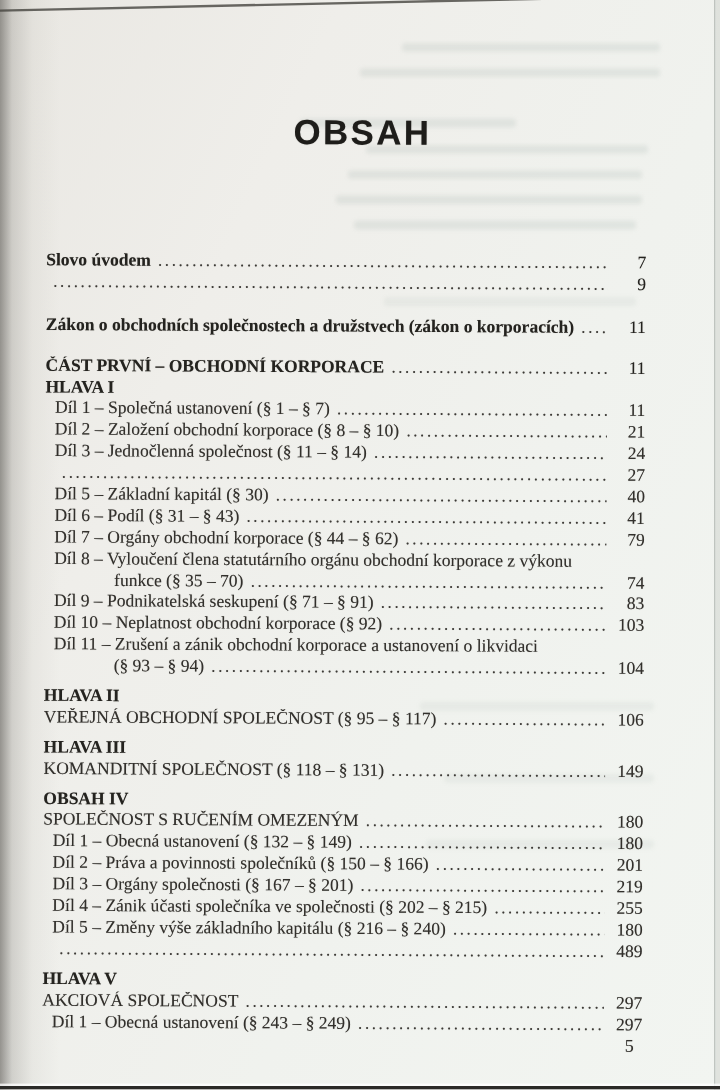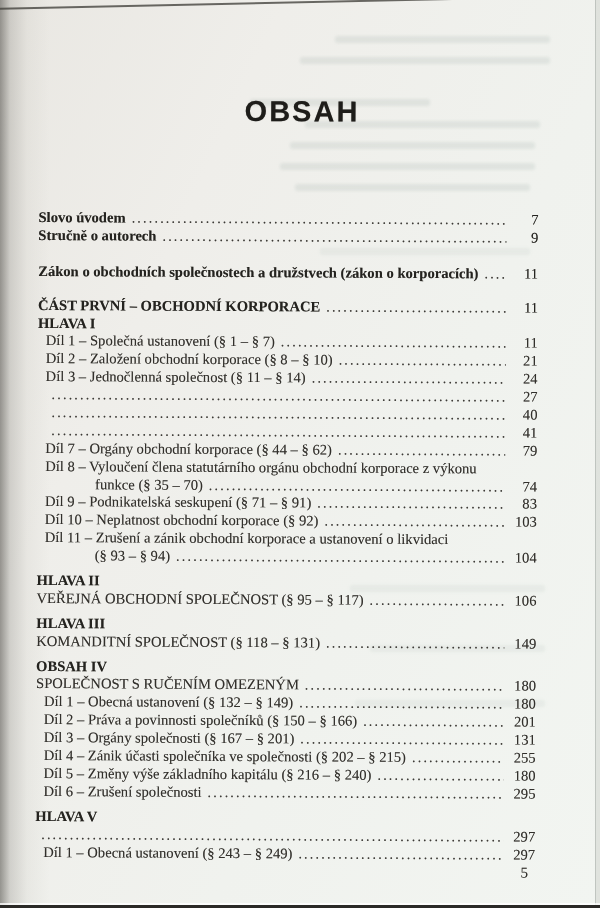"Stručně o autorech" span.label { html: <span>Stručně o autorech</span> -> none }
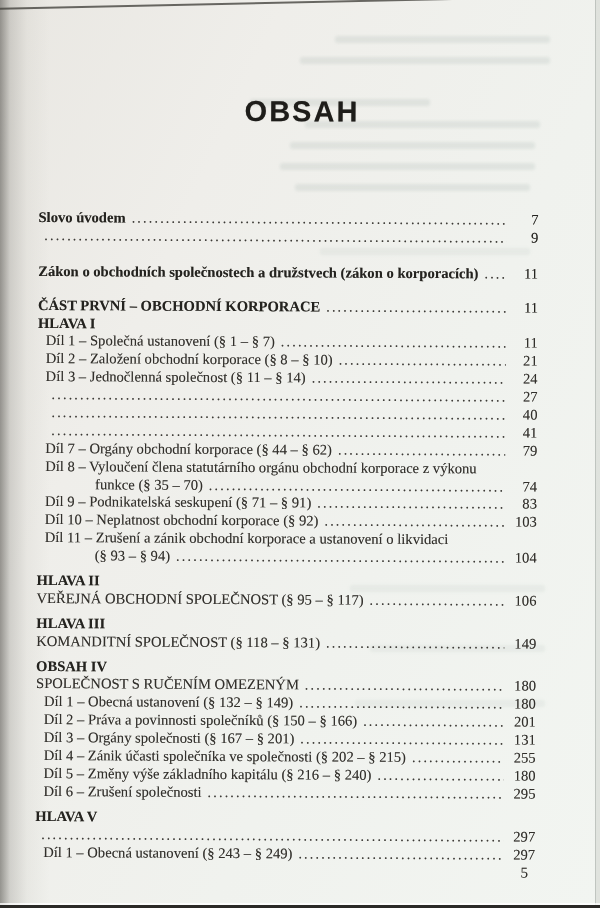"Díl 5 – Základní kapitál" span.label { html: none -> <span>Díl 5 – Základní kapitál (§ 30)</span> }
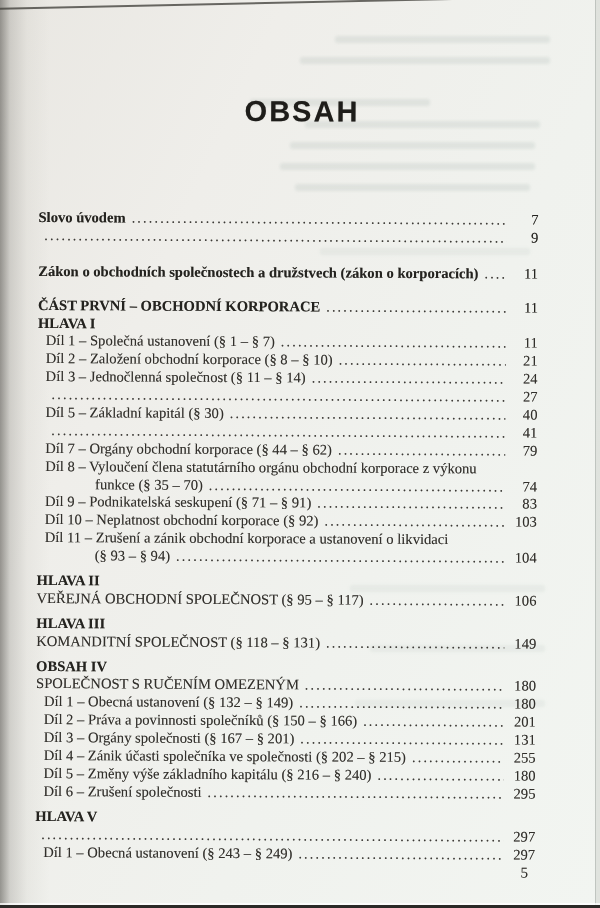"Díl 6 – Podíl (§" span.label { html: none -> <span>Díl 6 – Podíl (§ 31 – § 43)</span> }
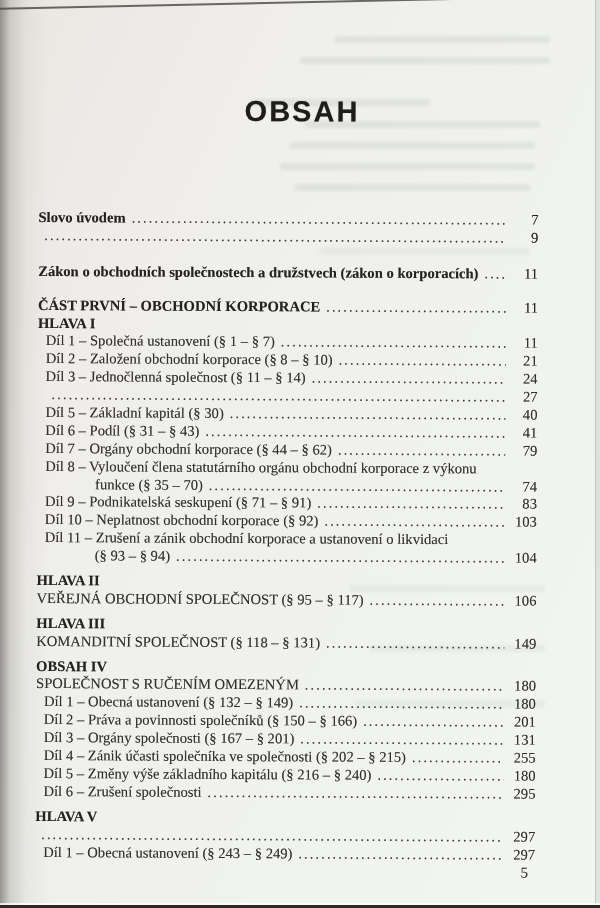"131" span.page { text: 131 -> 219 }
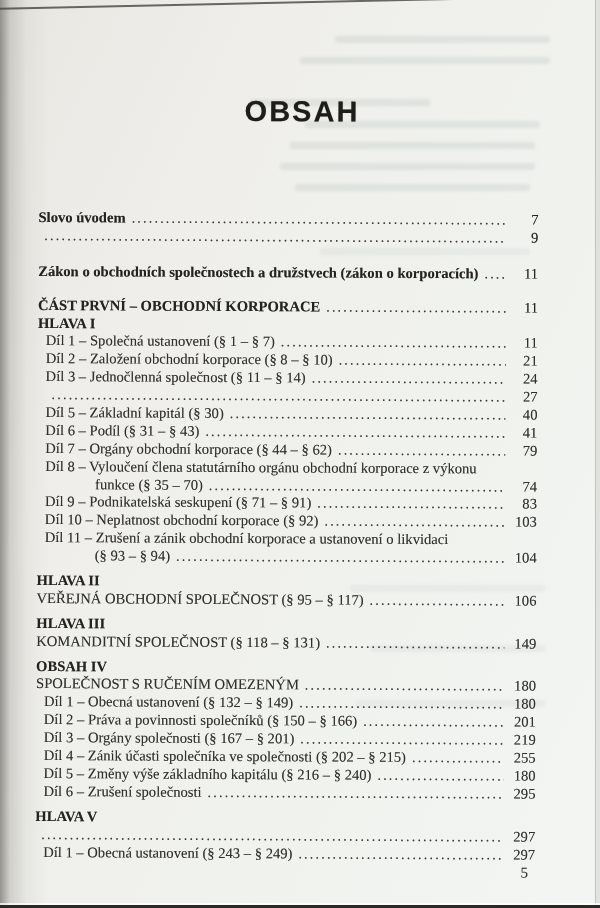"Díl 6 – Zrušení společnosti" span.label { html: <span>Díl 6 – Zrušení společnosti</span> -> none }
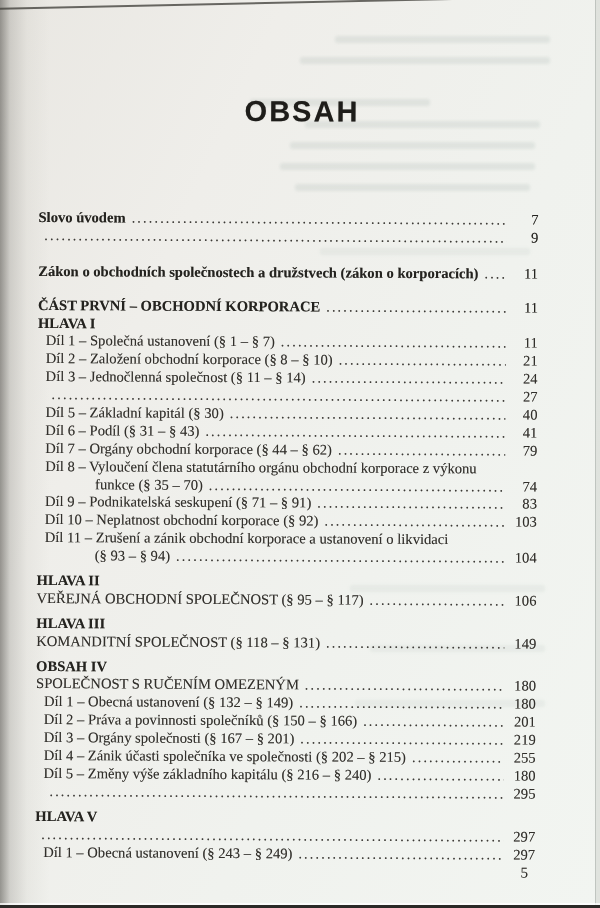"295" span.page { text: 295 -> 489 }
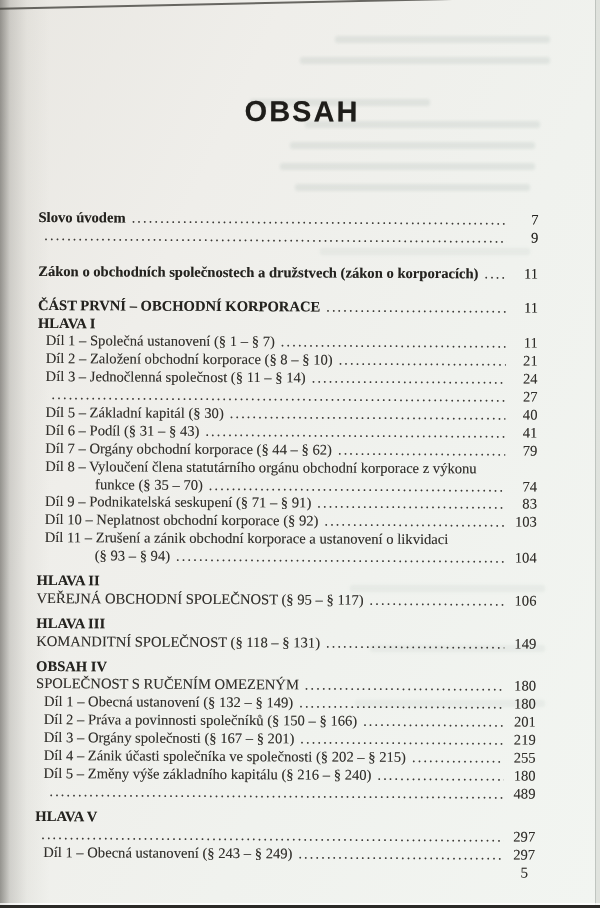"AKCIOVÁ SPOLEČNOST" span.label { html: none -> <span>AKCIOVÁ SPOLEČNOST</span> }
